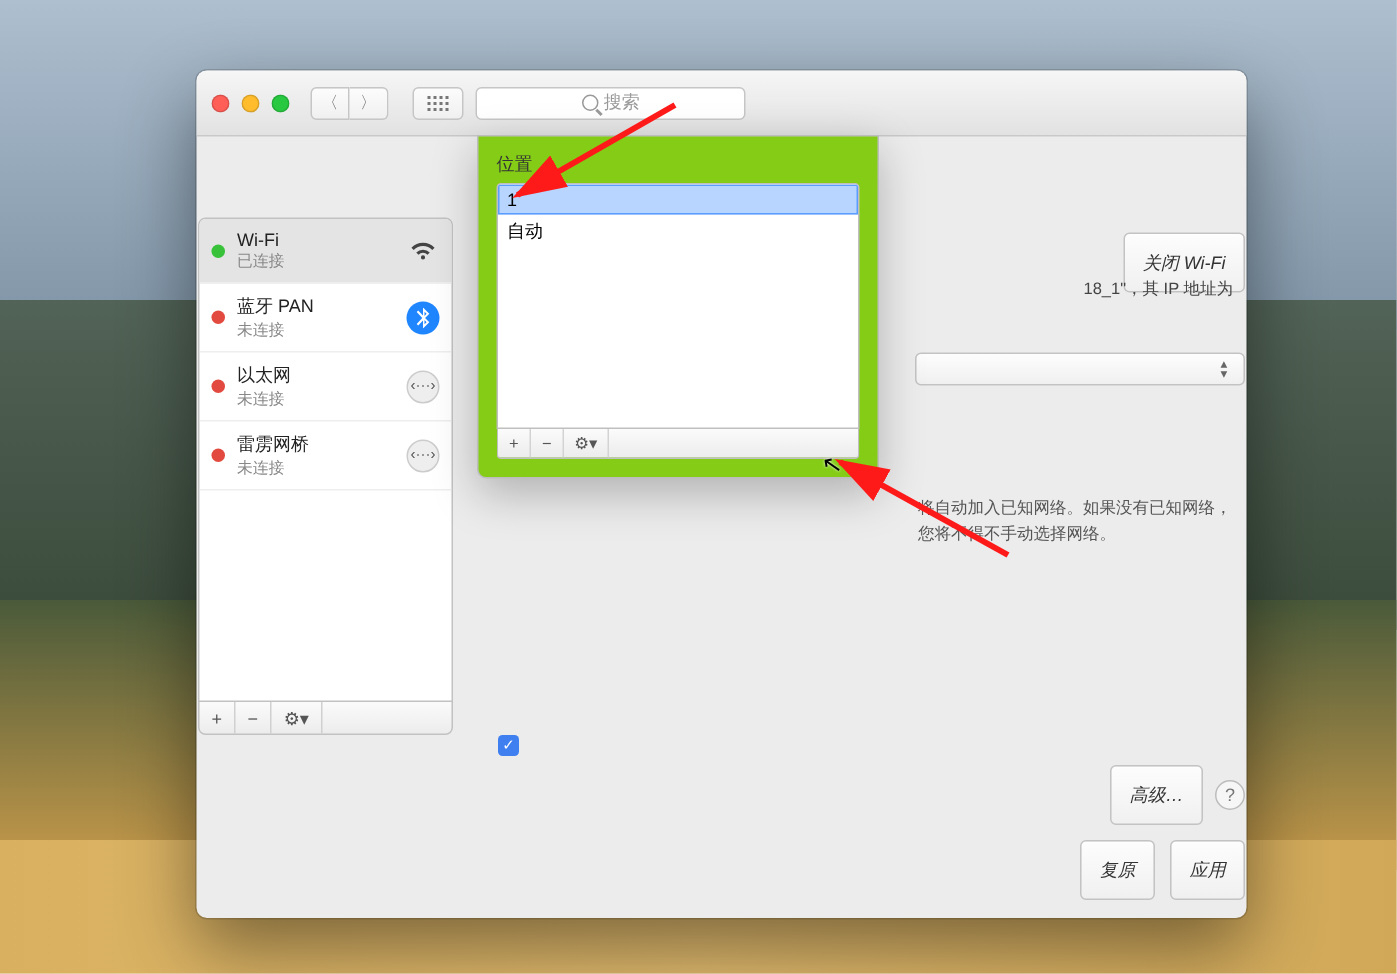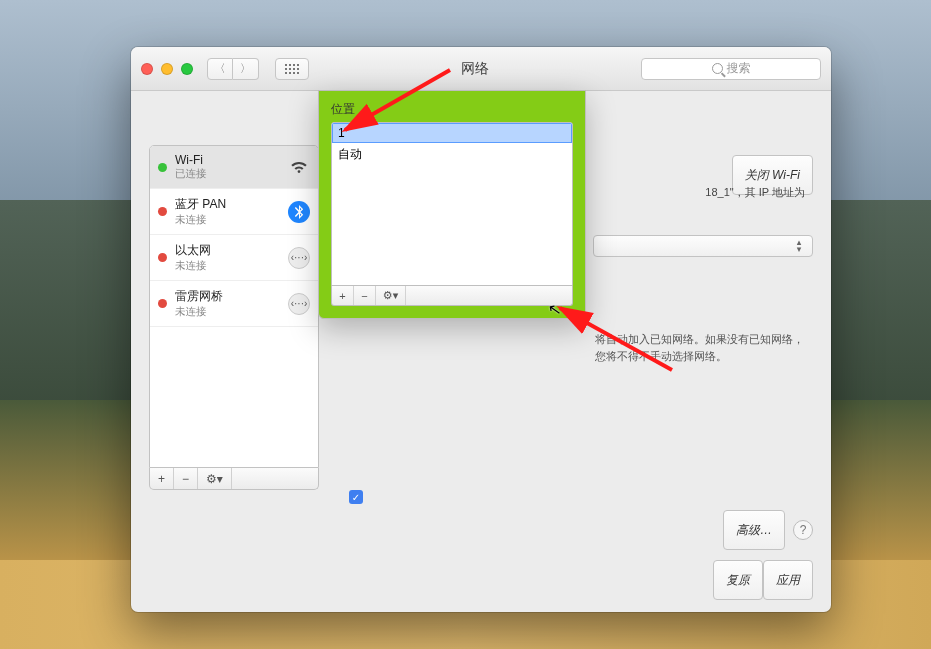"网络" div.title { html: <div>网络</div> -> none }
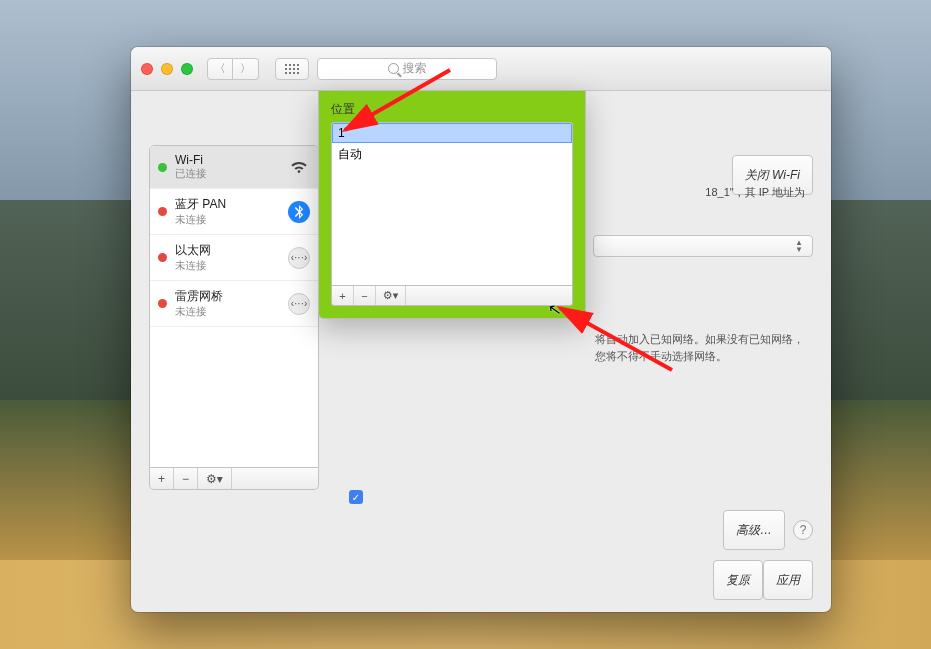"Wi-Fi" .body { padding: 14px 18px 12px -> 14px 1px 12px }
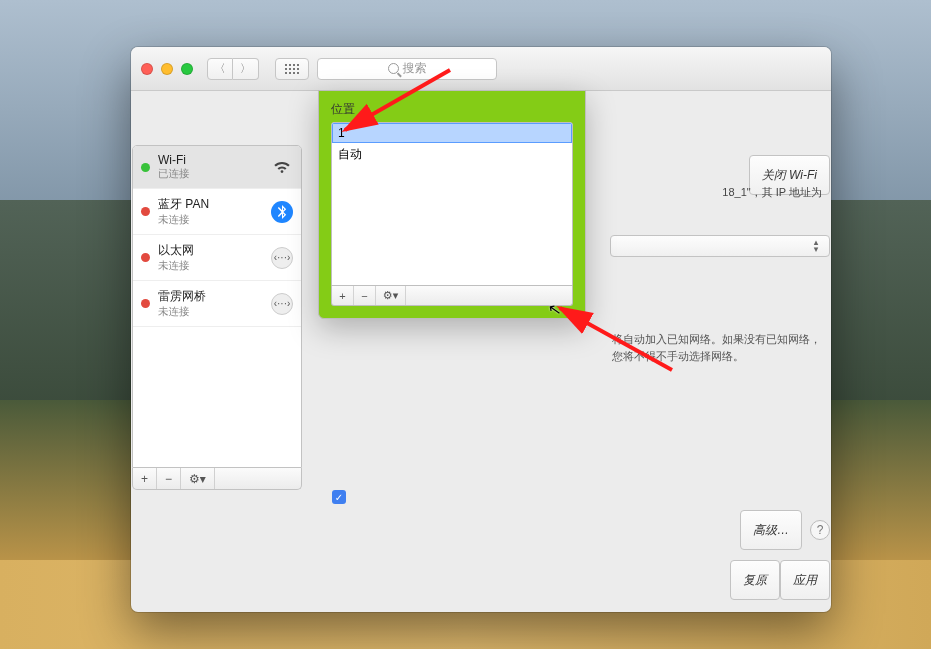"复原" .bottom-row { gap: 0 -> 10px }
